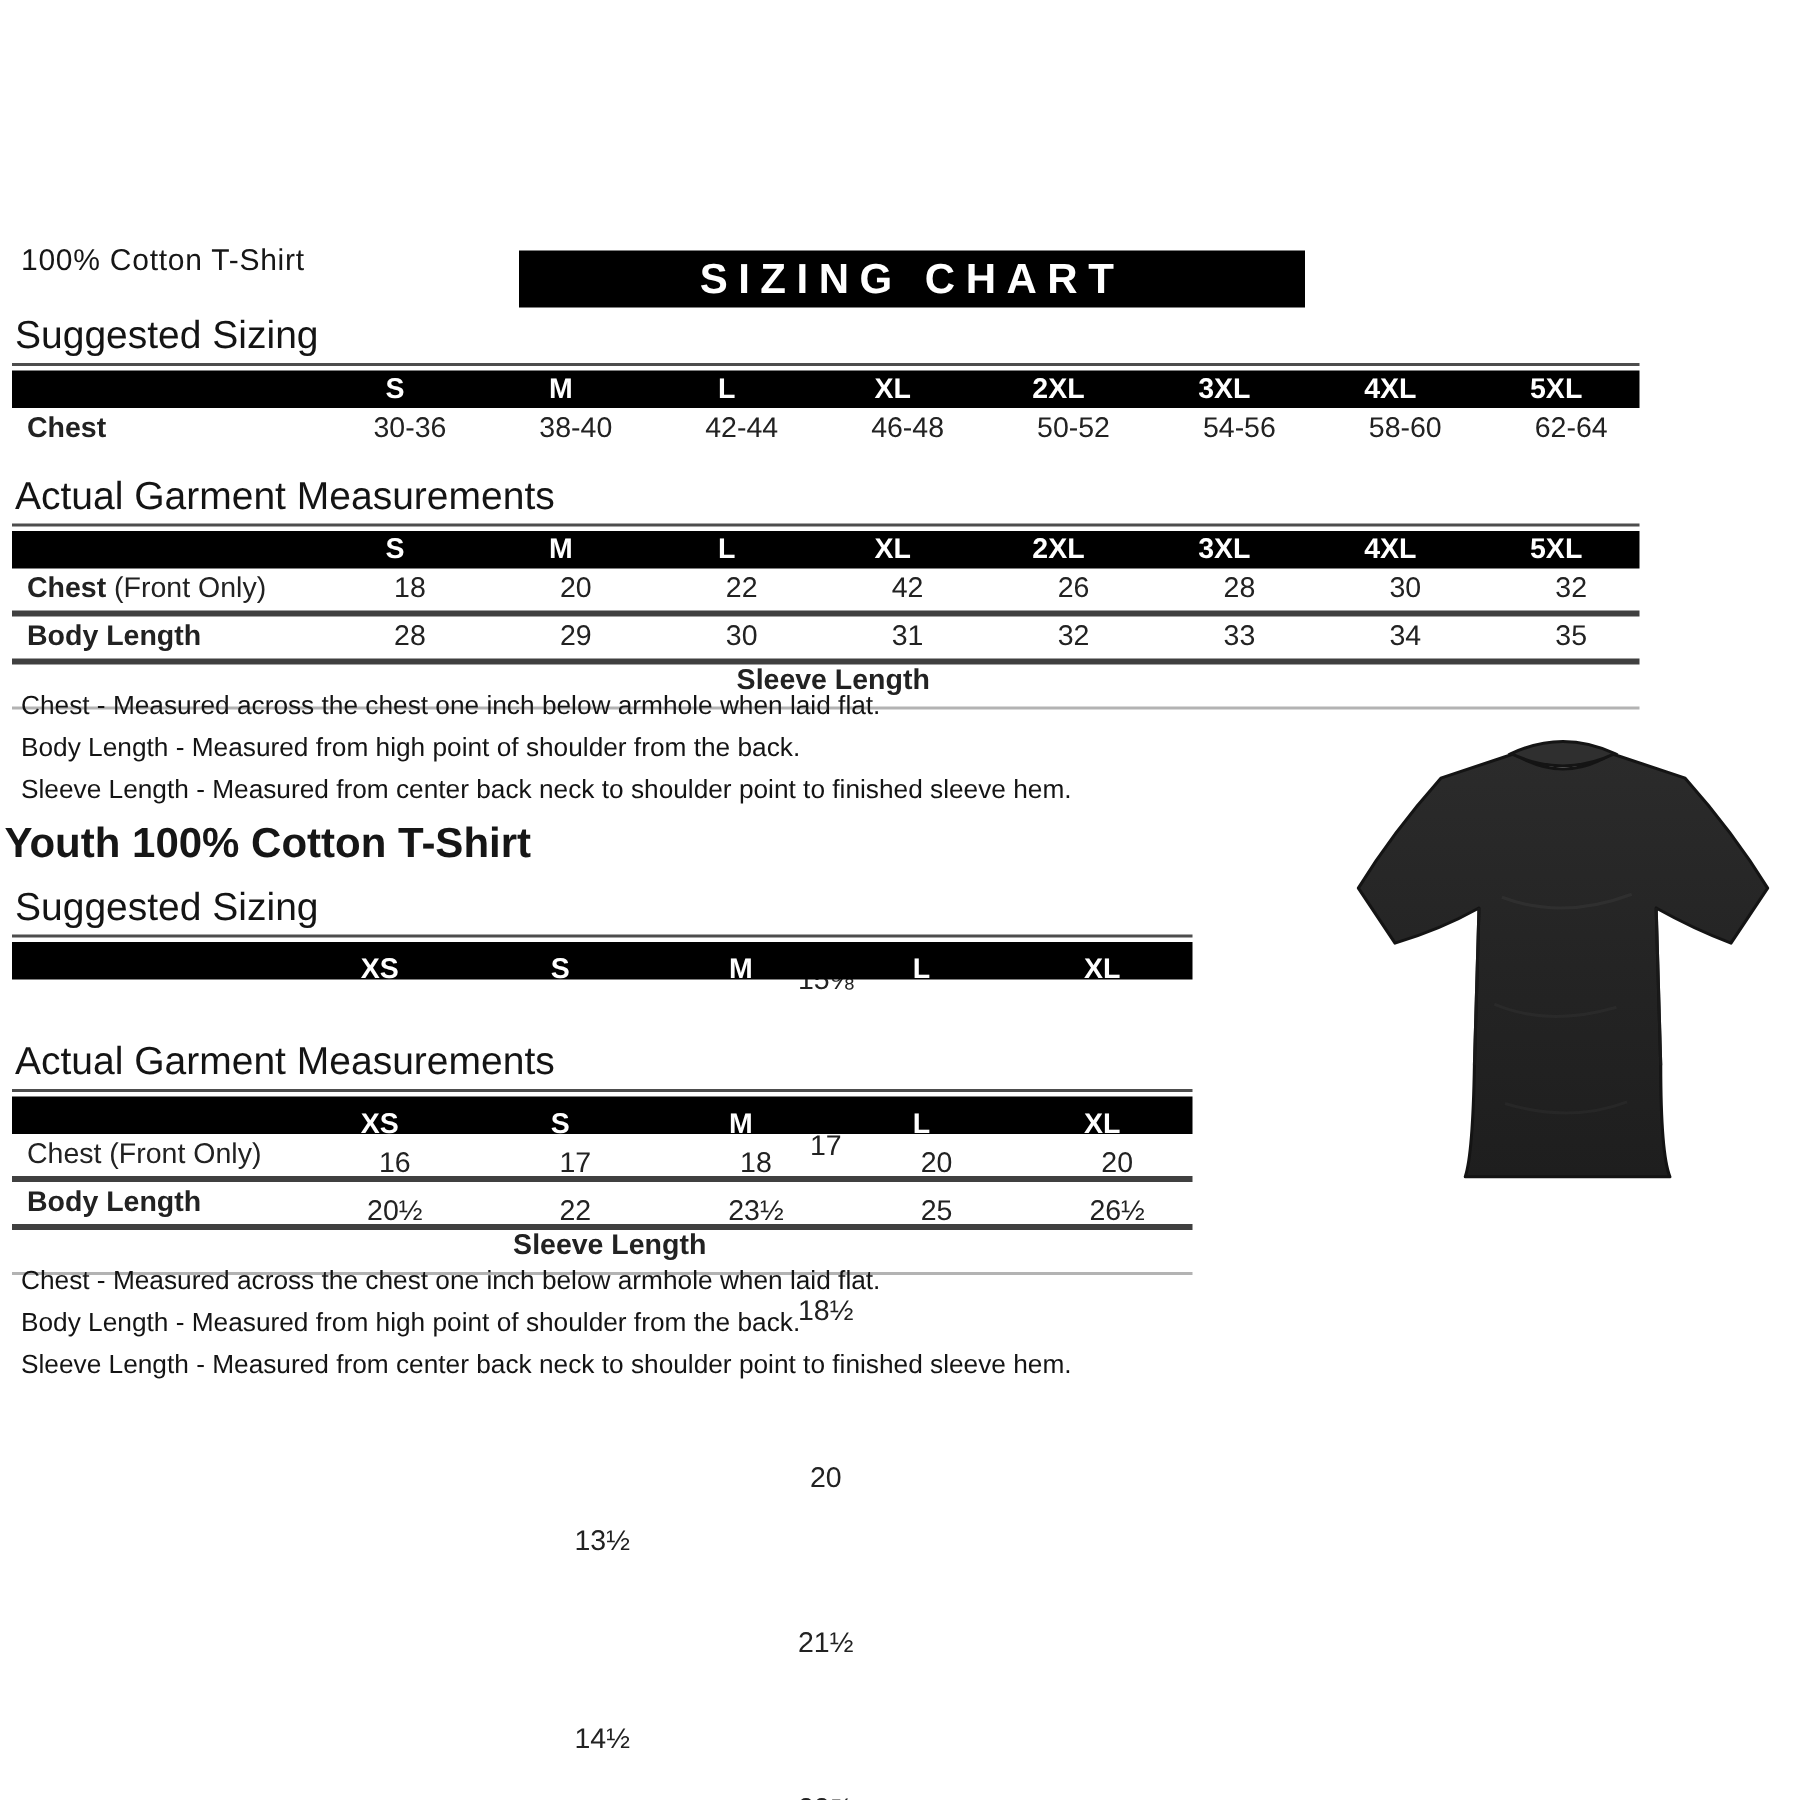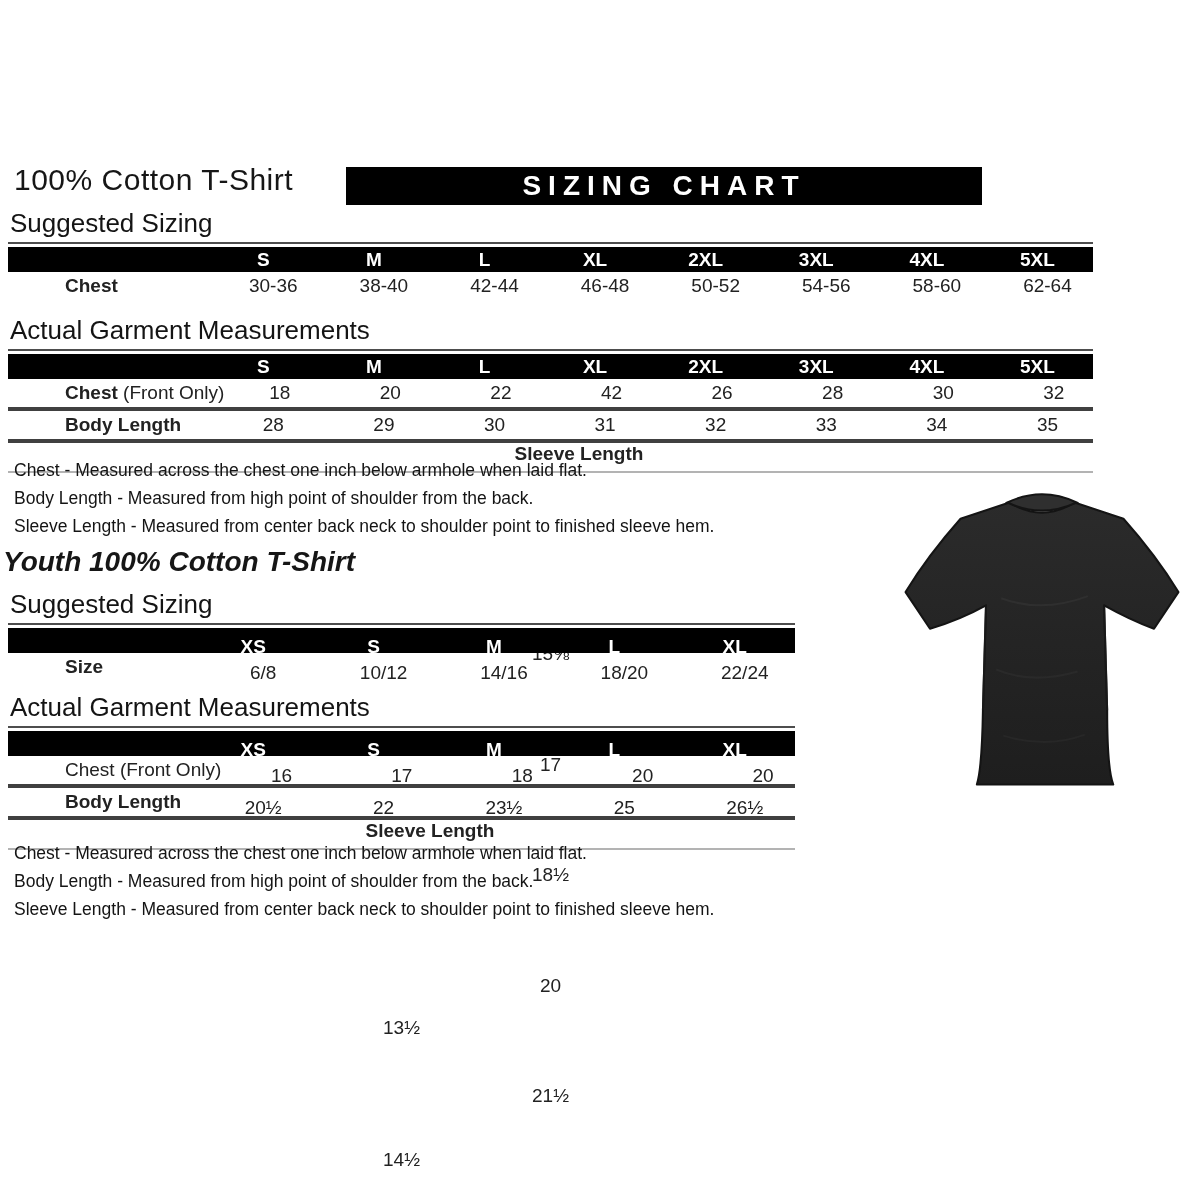"100% Cotton T-Shirt" #main-title { font-size: 30px -> 20px }
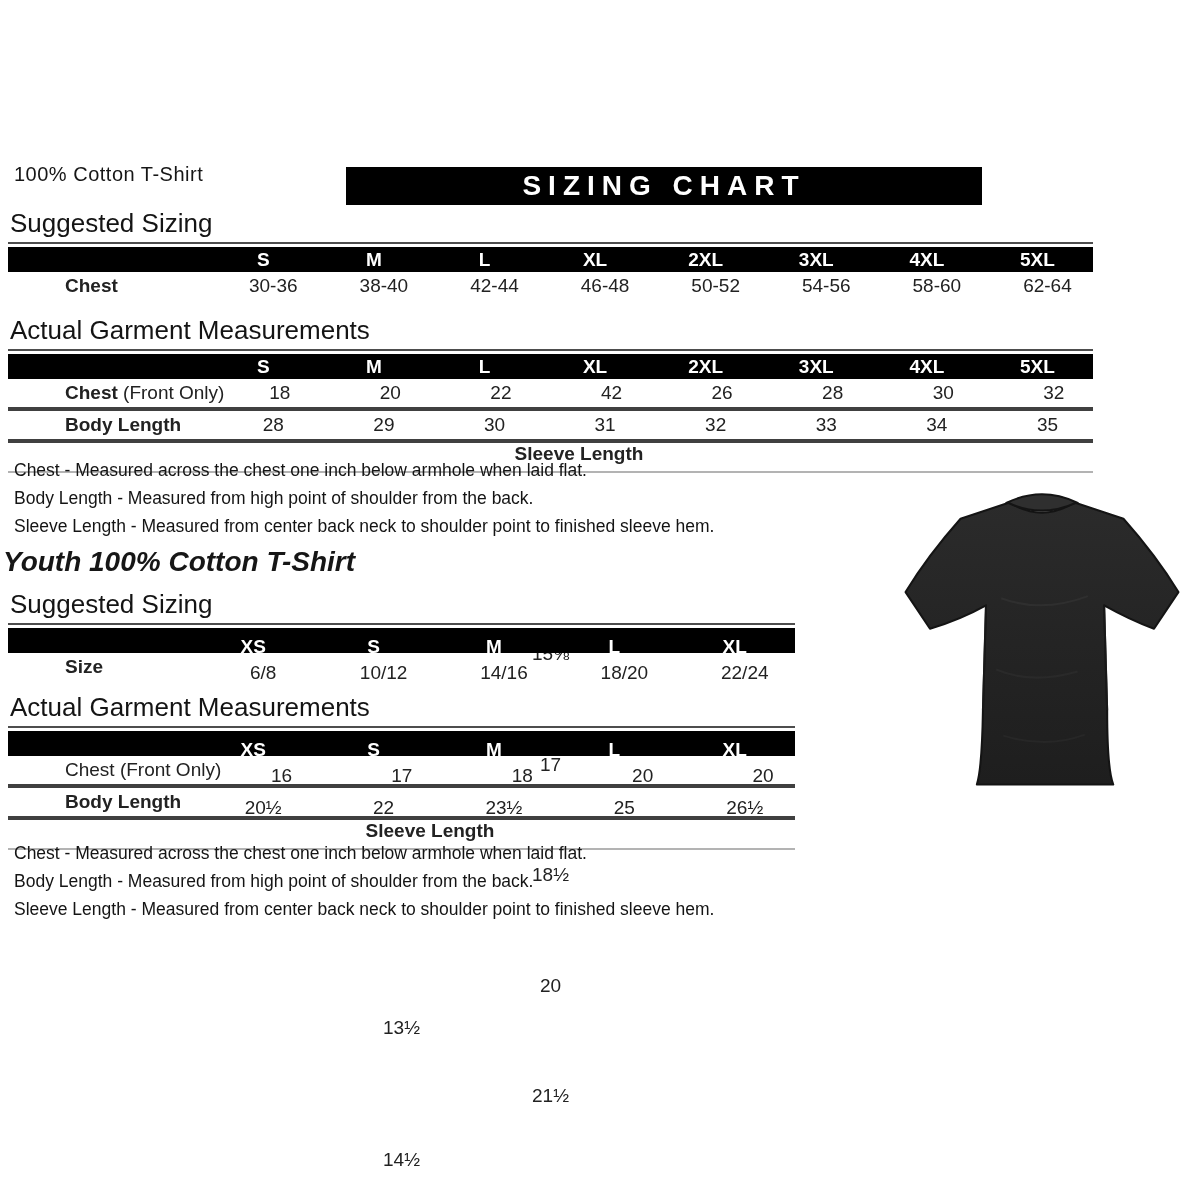"SIZING CHART" #banner { width: 636px -> 524px }
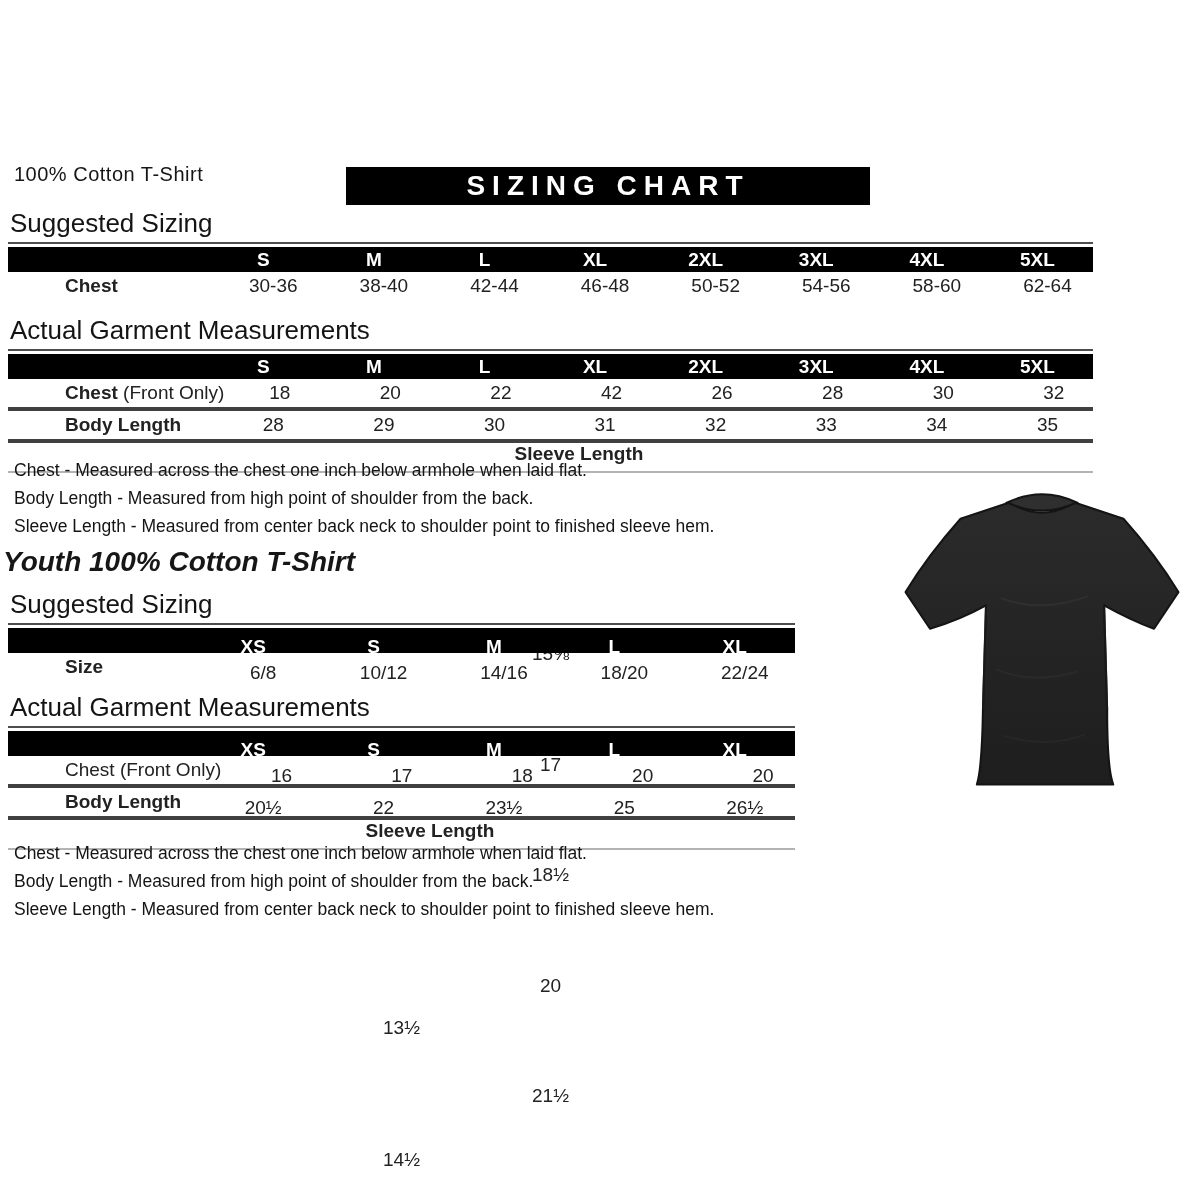"Chest" .rl .b { margin-left: 47px -> none }
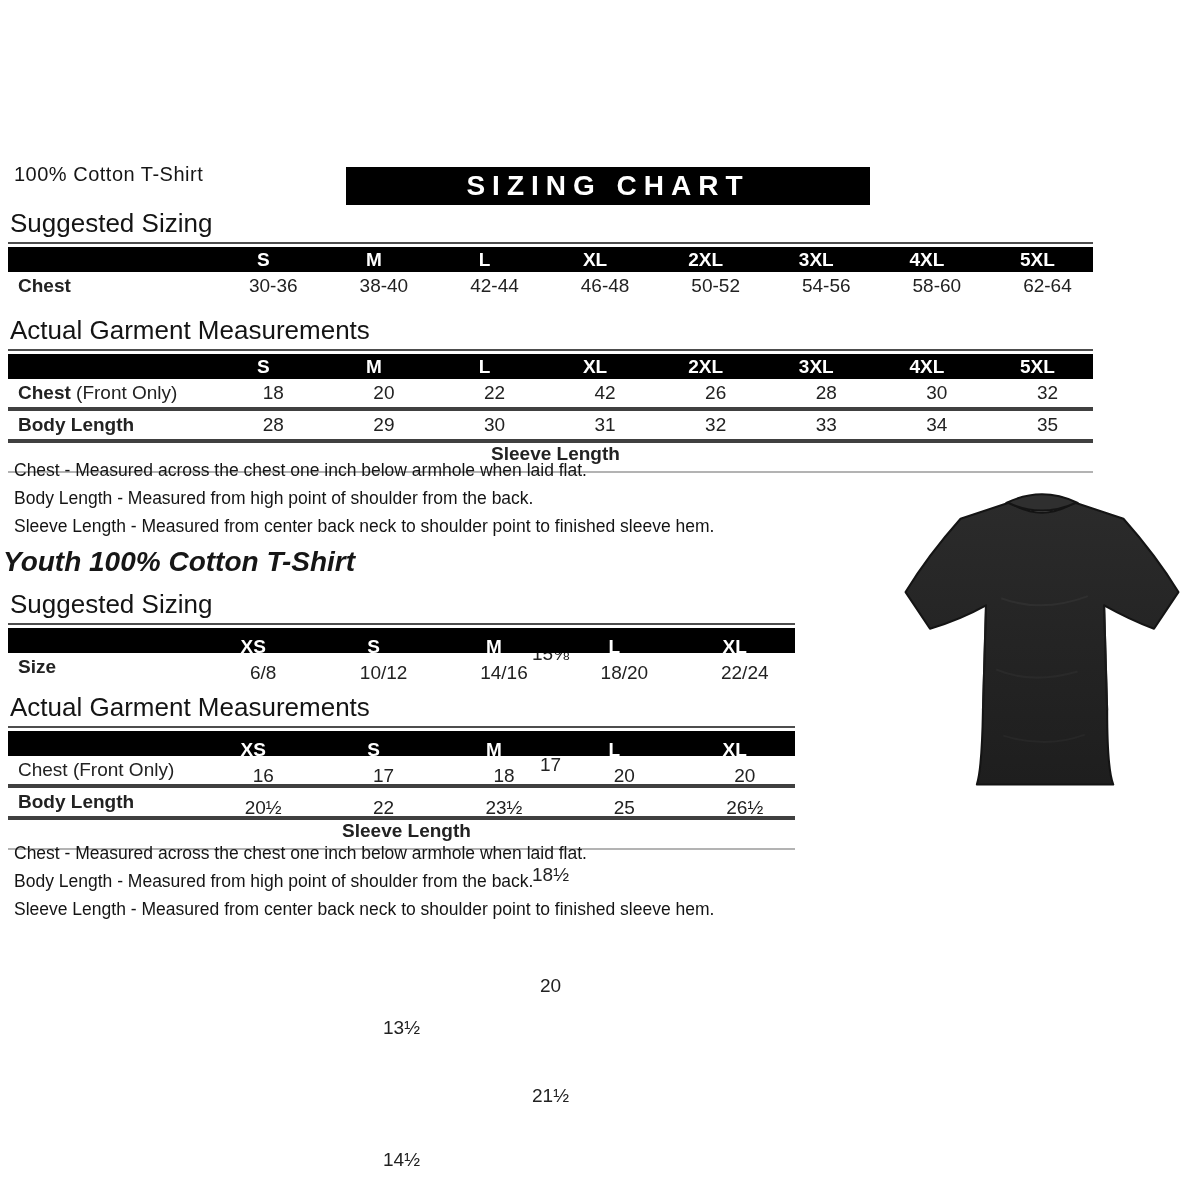"Youth 100% Cotton T-Shirt" #youth-title { font-style: italic -> none }
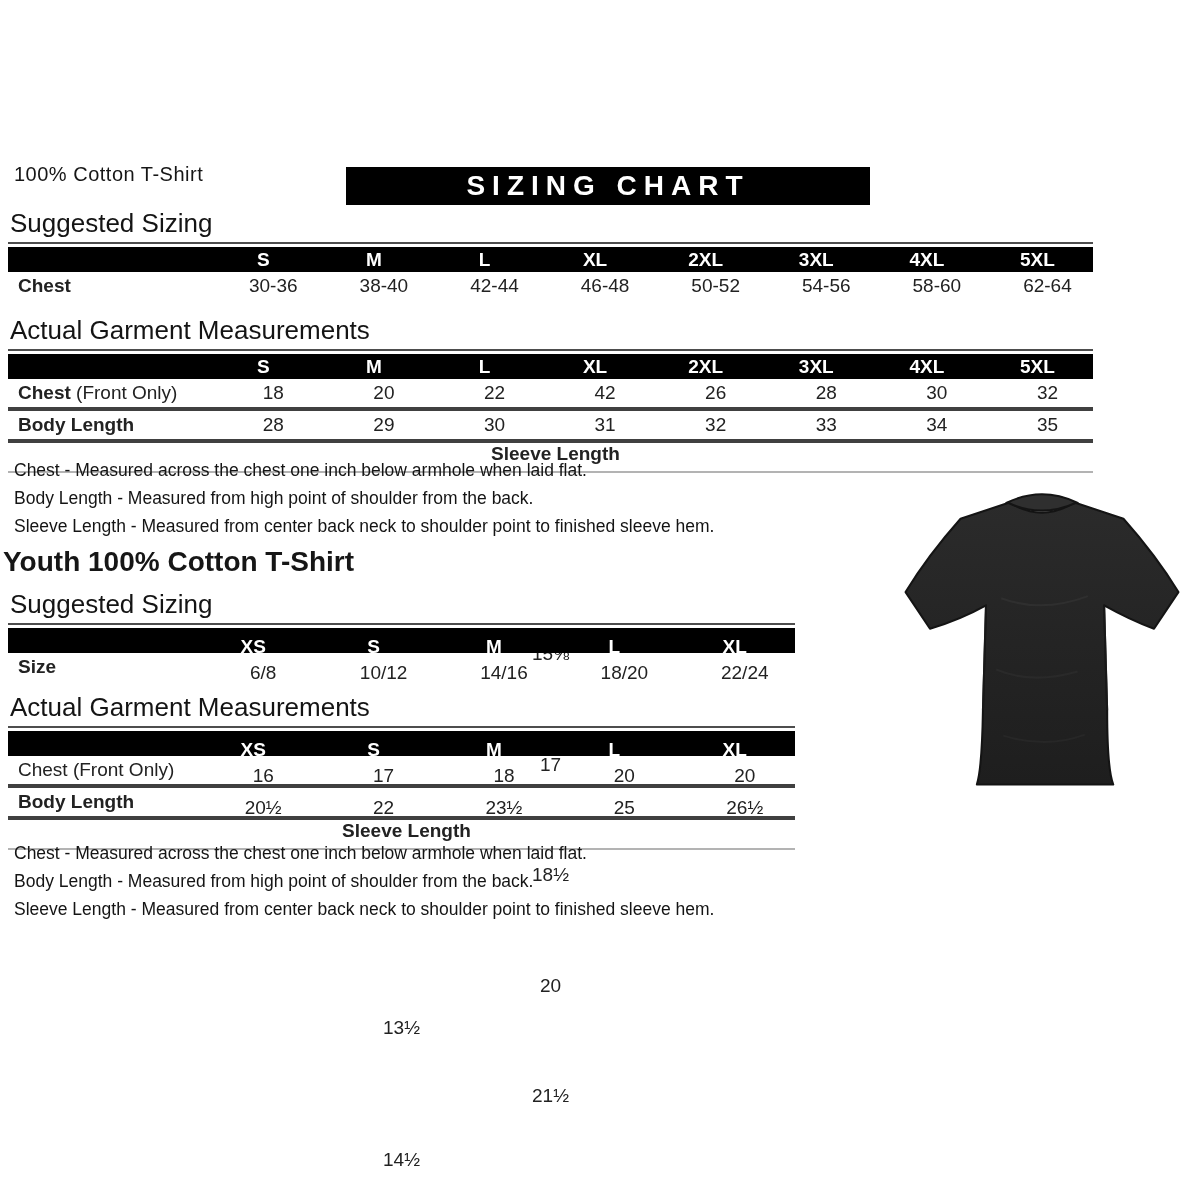"Size" div.row { html: <div> <div><span>Size</span></div> <div>6/8</div> <div>10/12</div> <div>14/16</div> <div>18/20</div> <div>22/24</div> </div> -> none }
